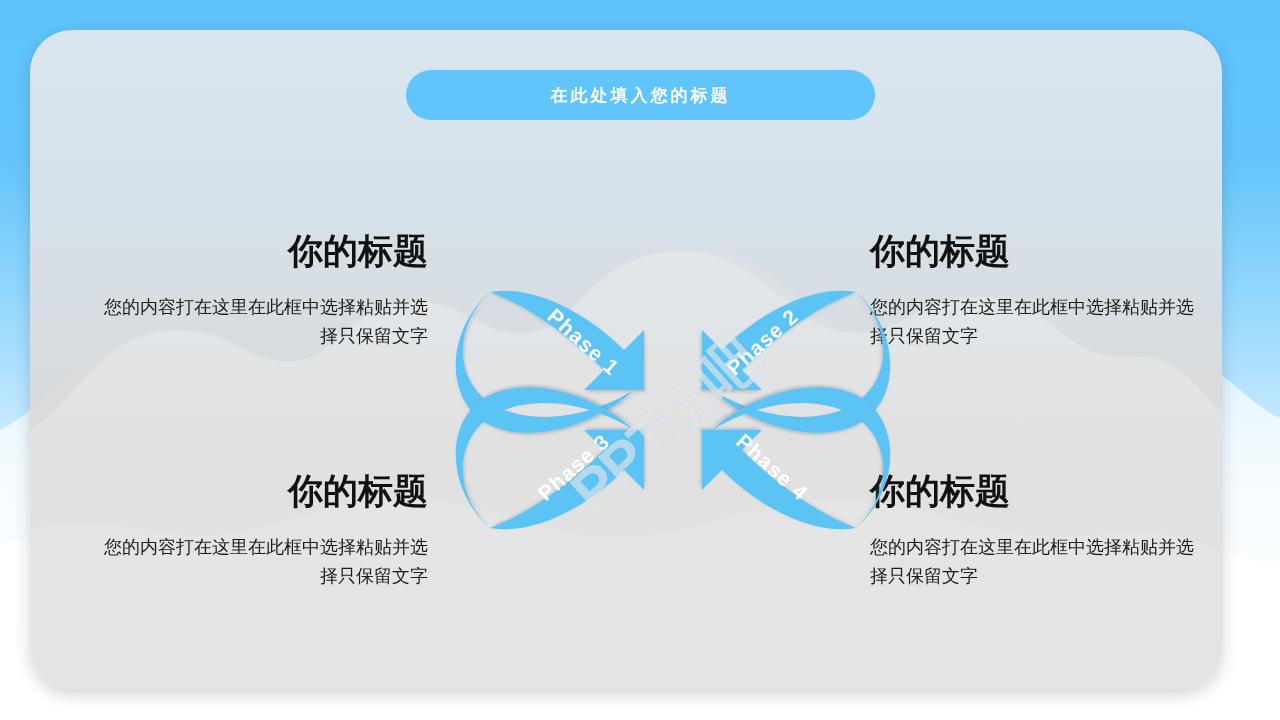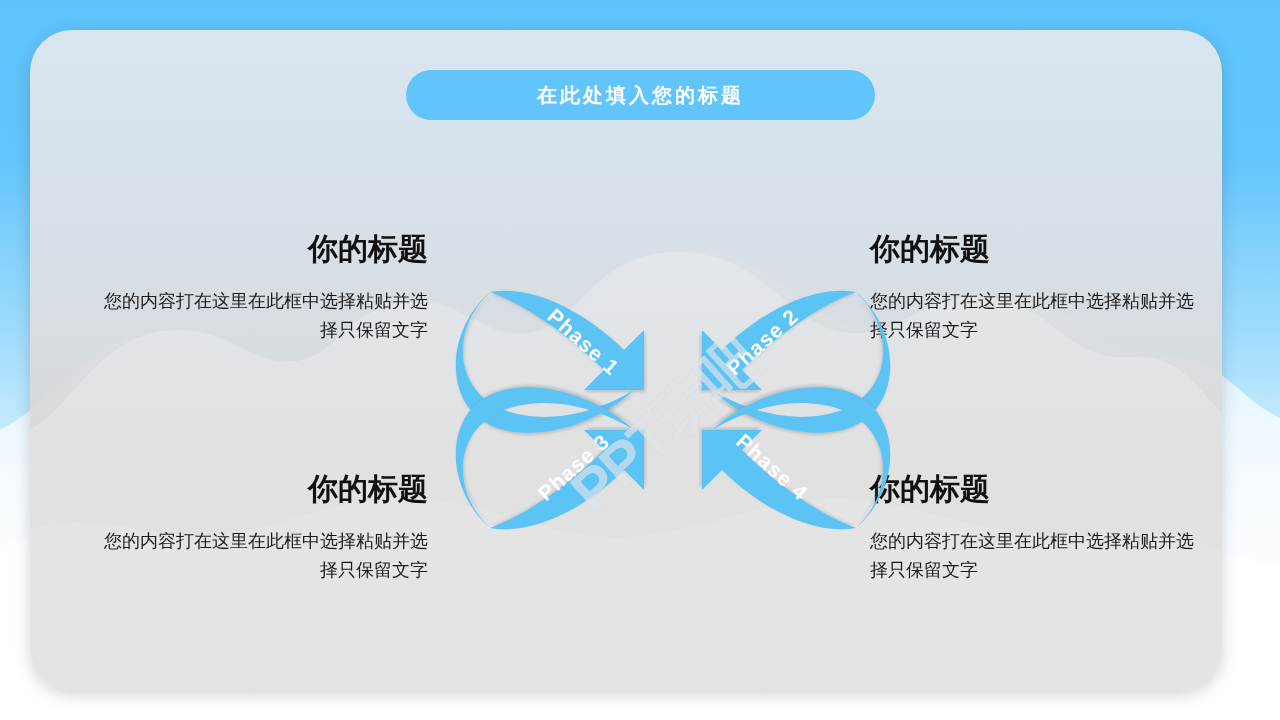"在此处填入您的标题" #title-text { font-size: 20px -> 17px }
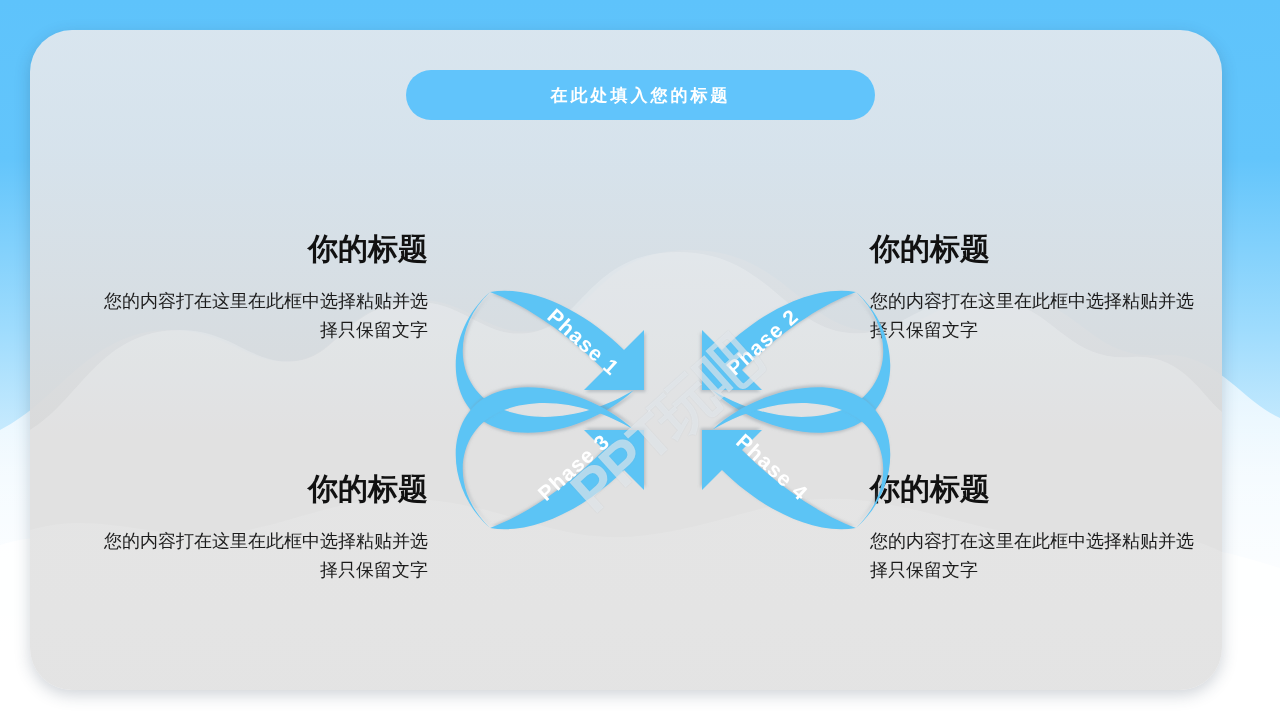"你的标题" .tb .t { font-size: 30px -> 35px }
